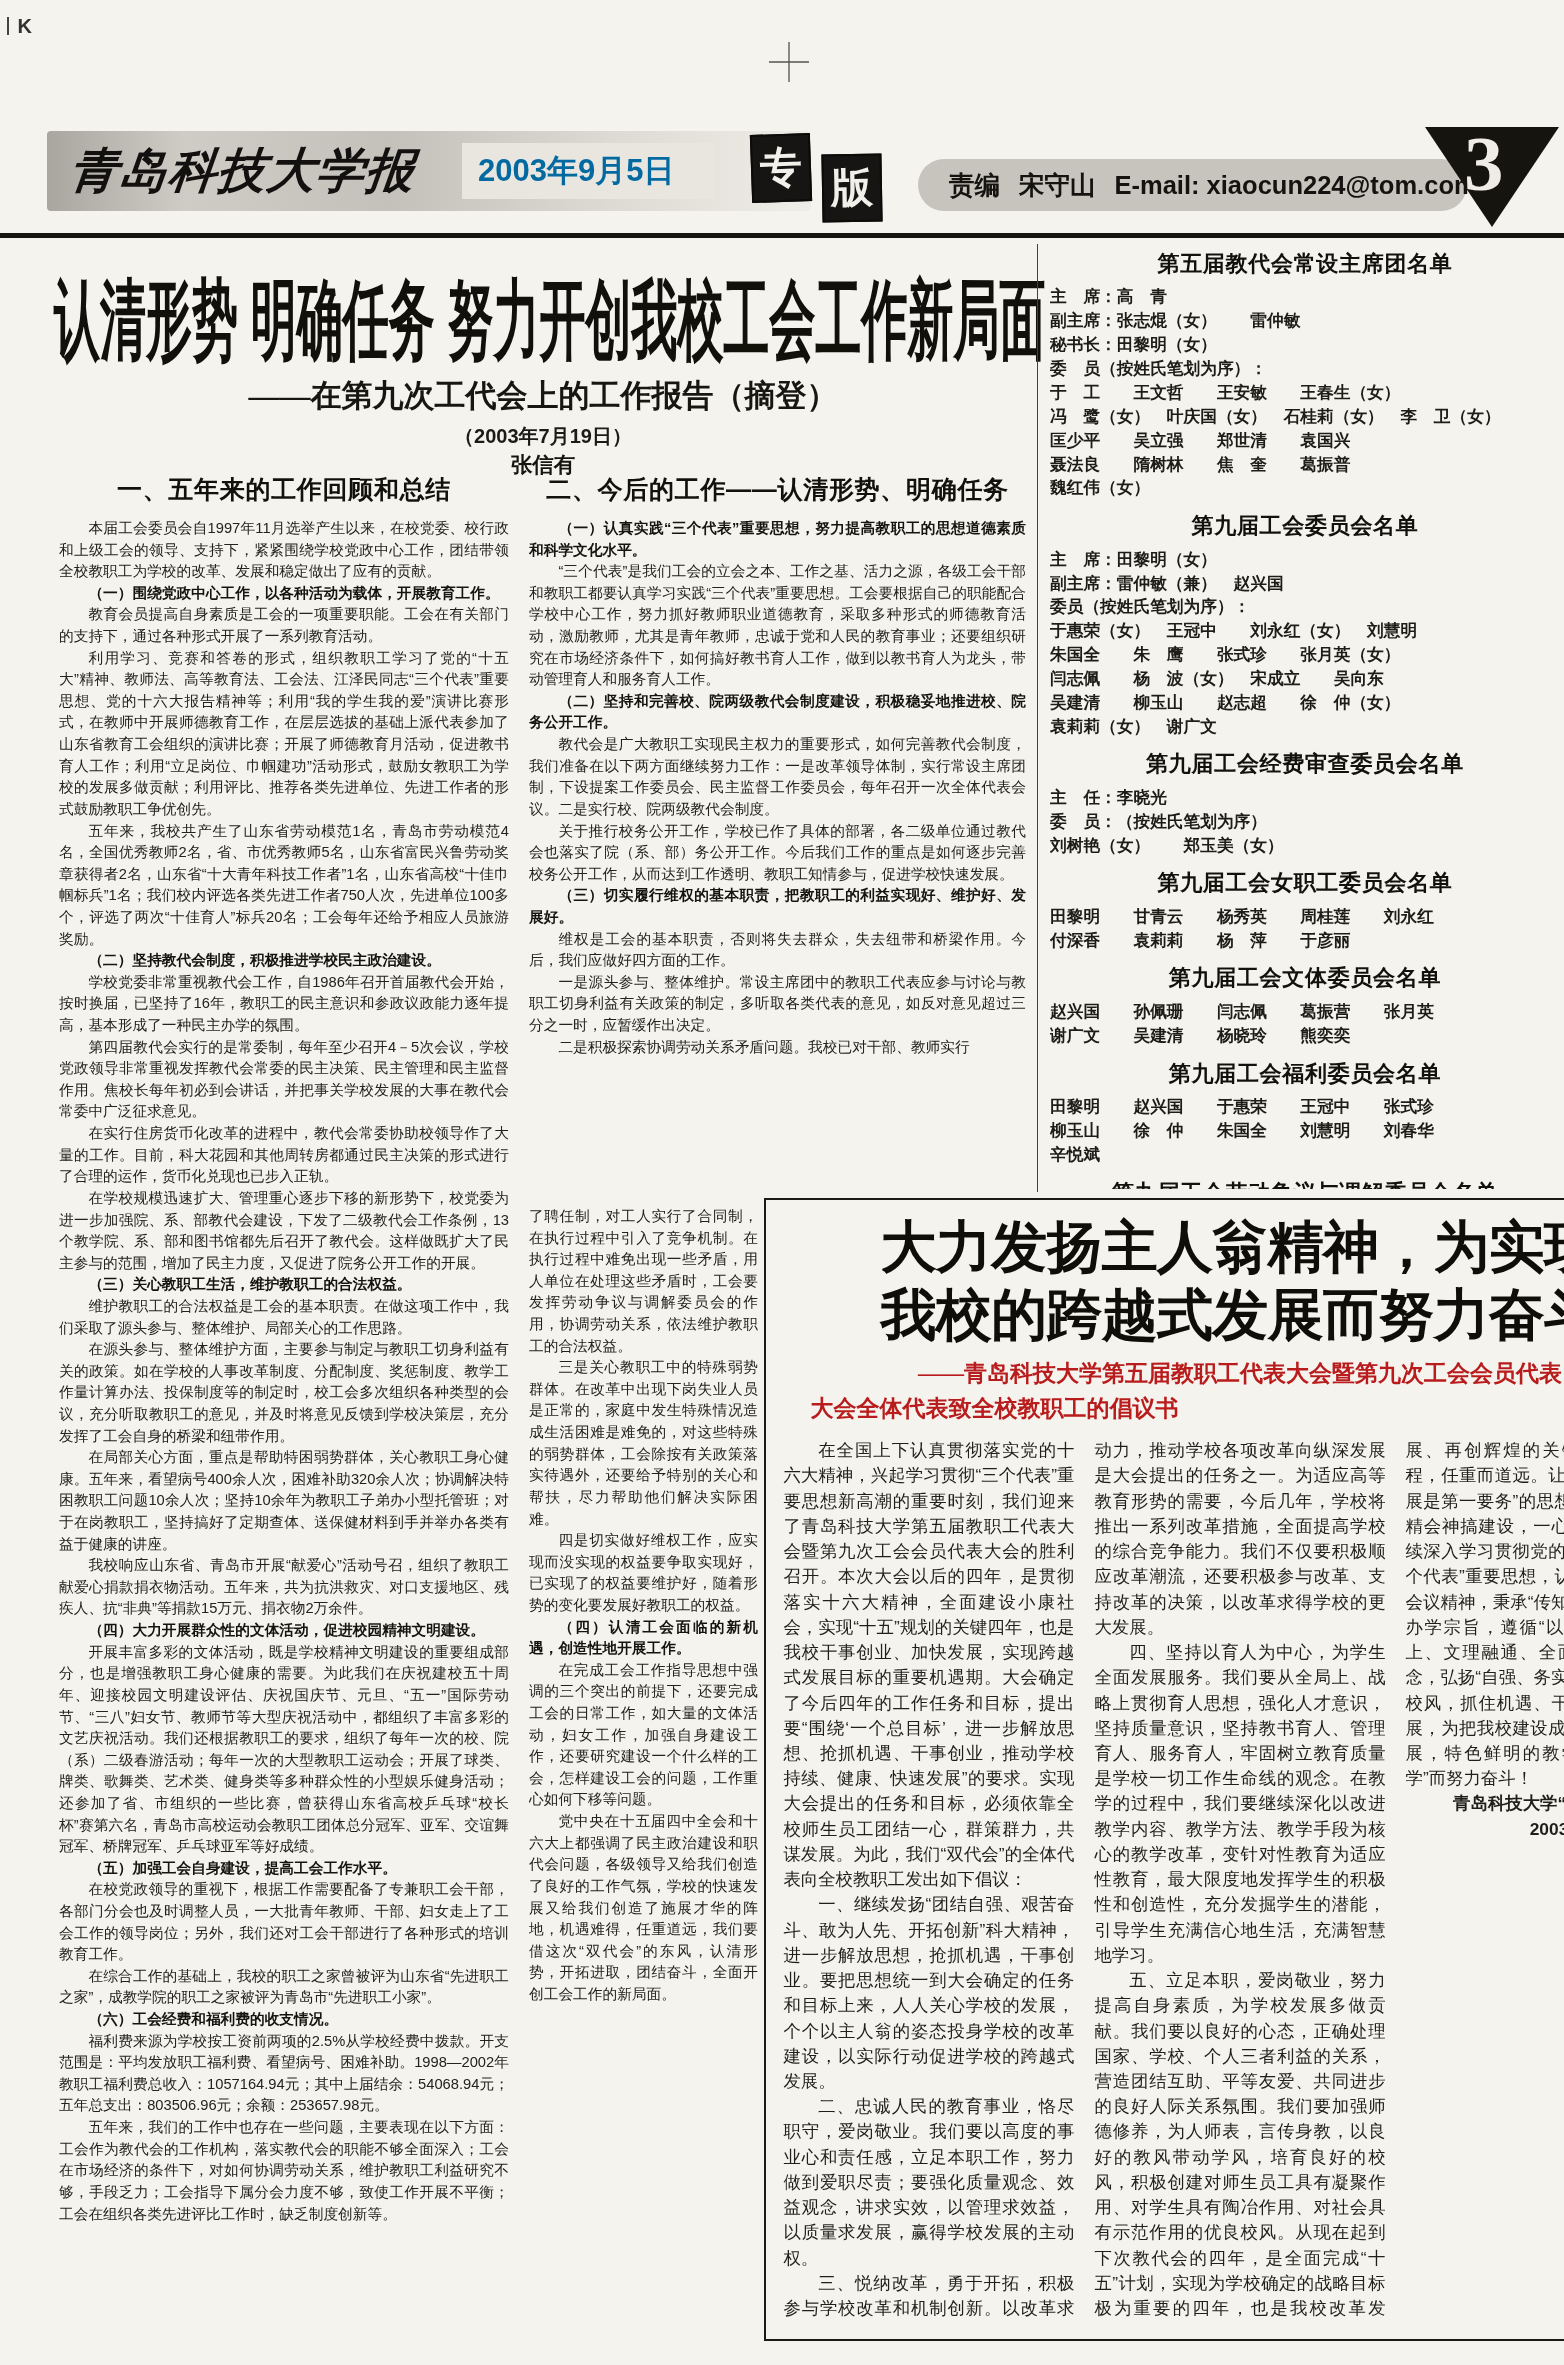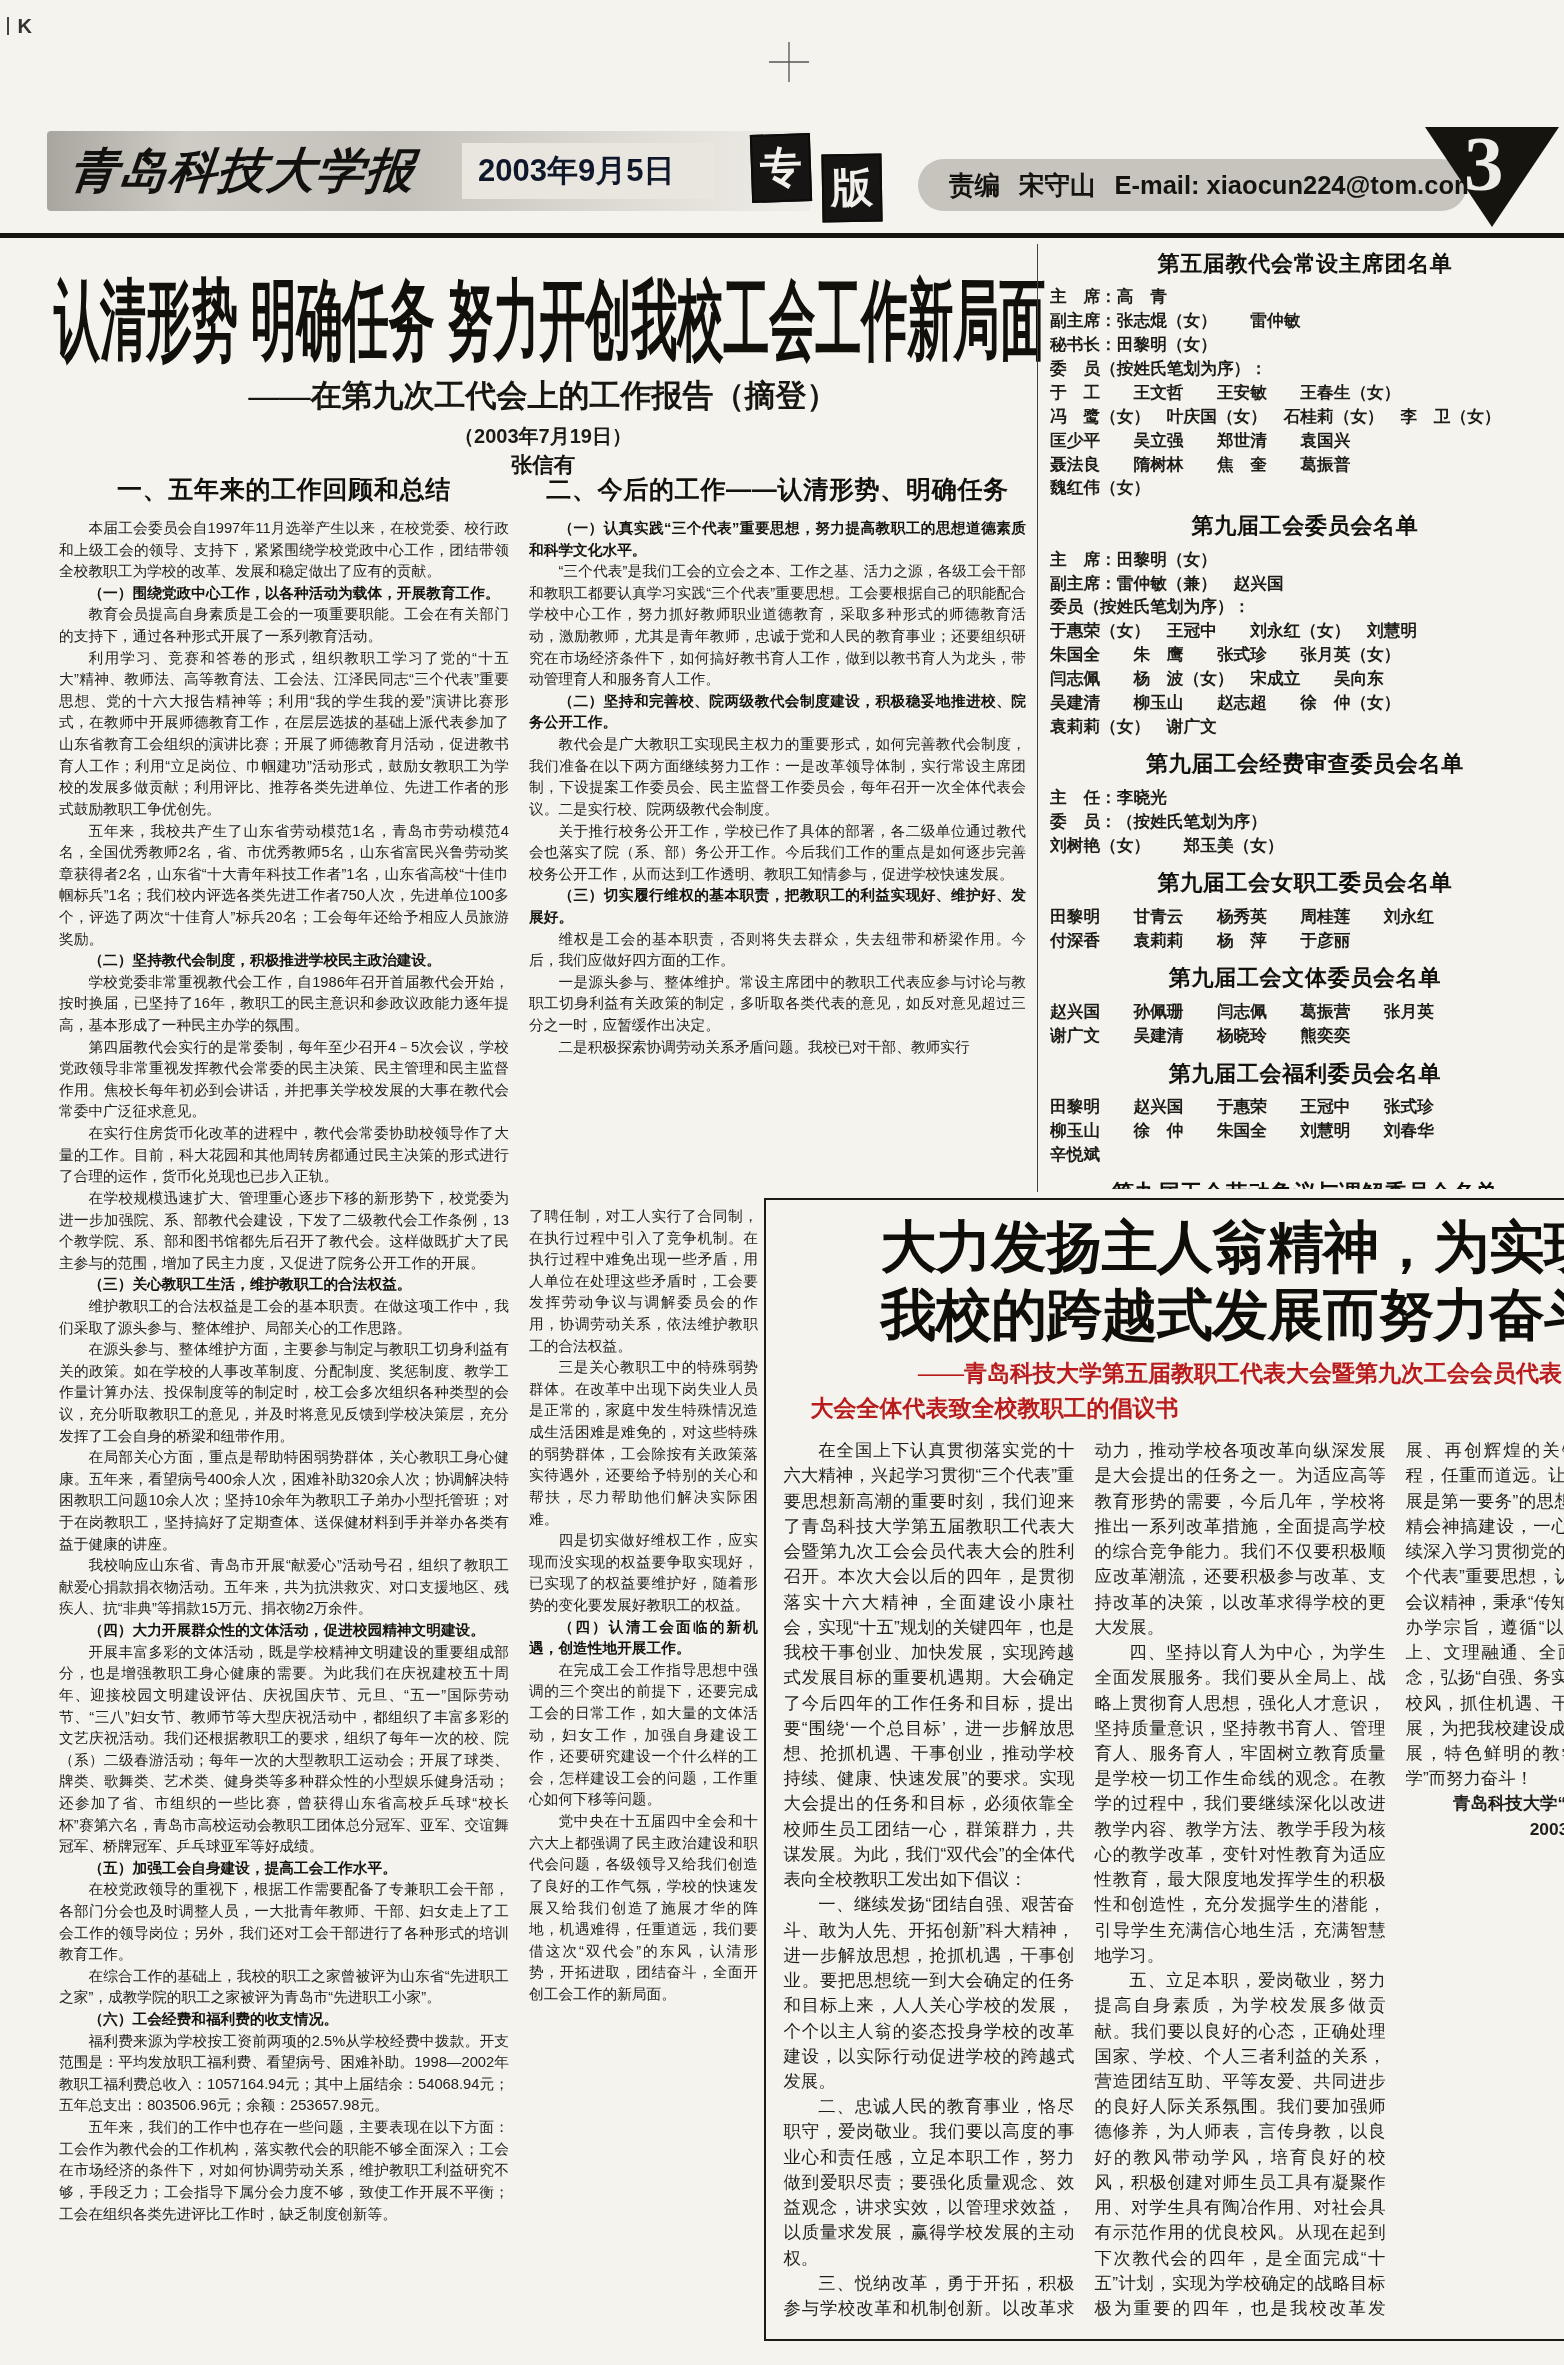"2003年9月5日" .mast-date { color: #0f172a -> #0369a1 }
